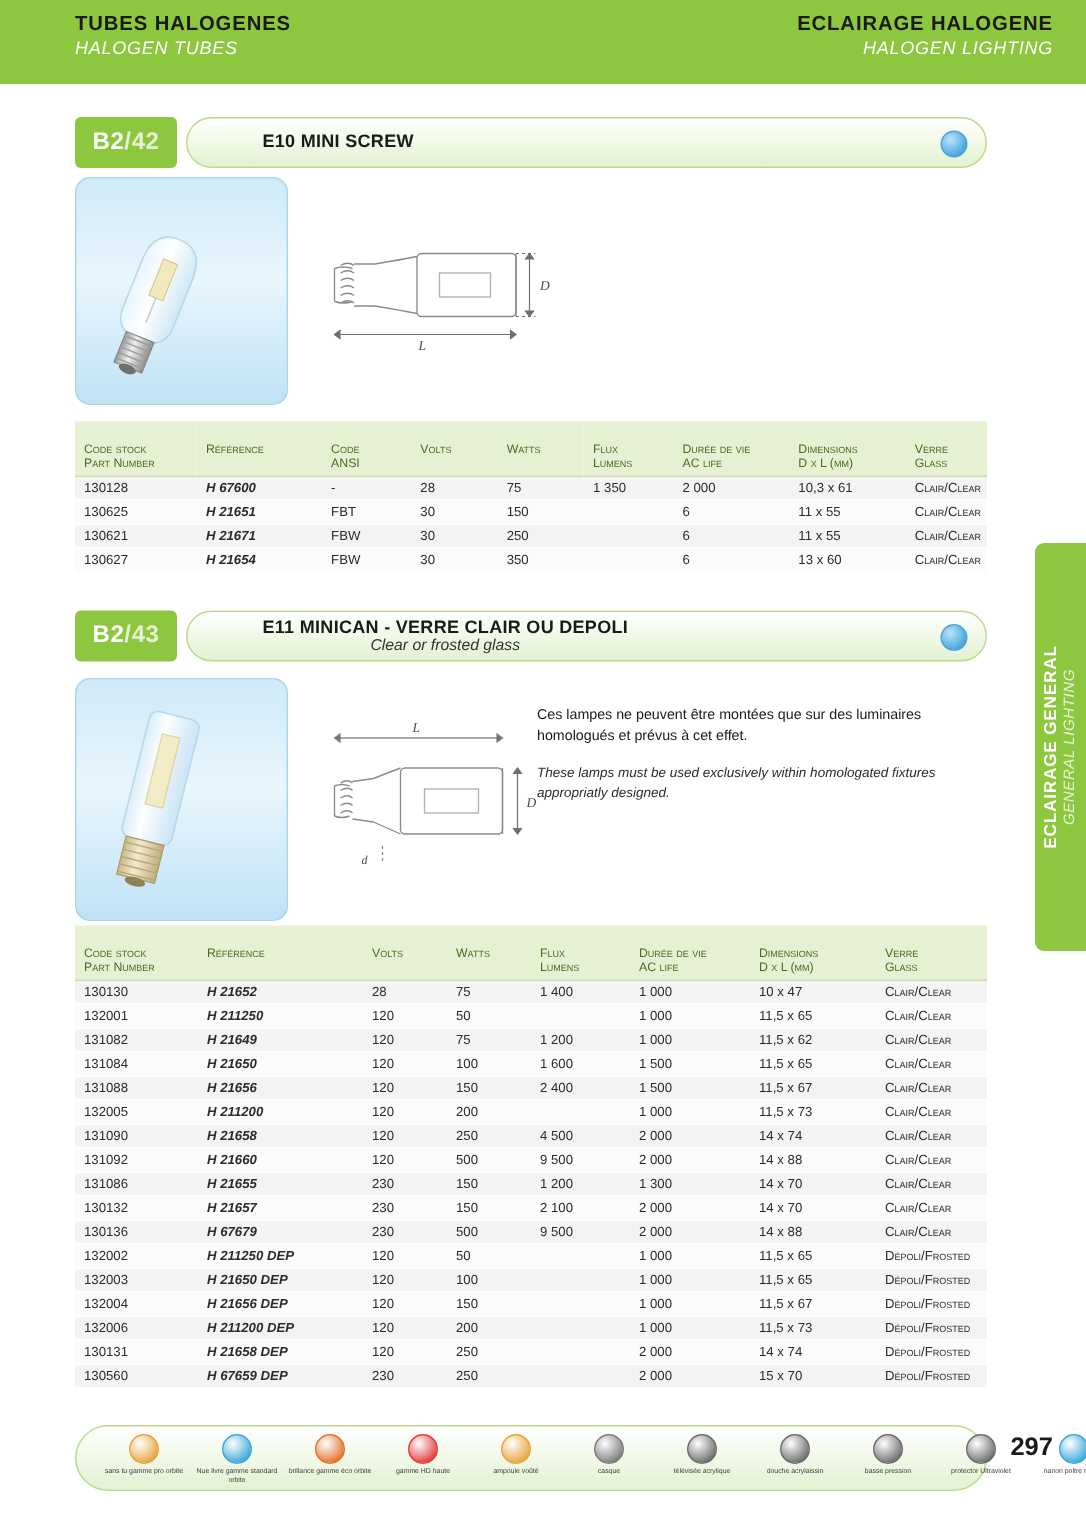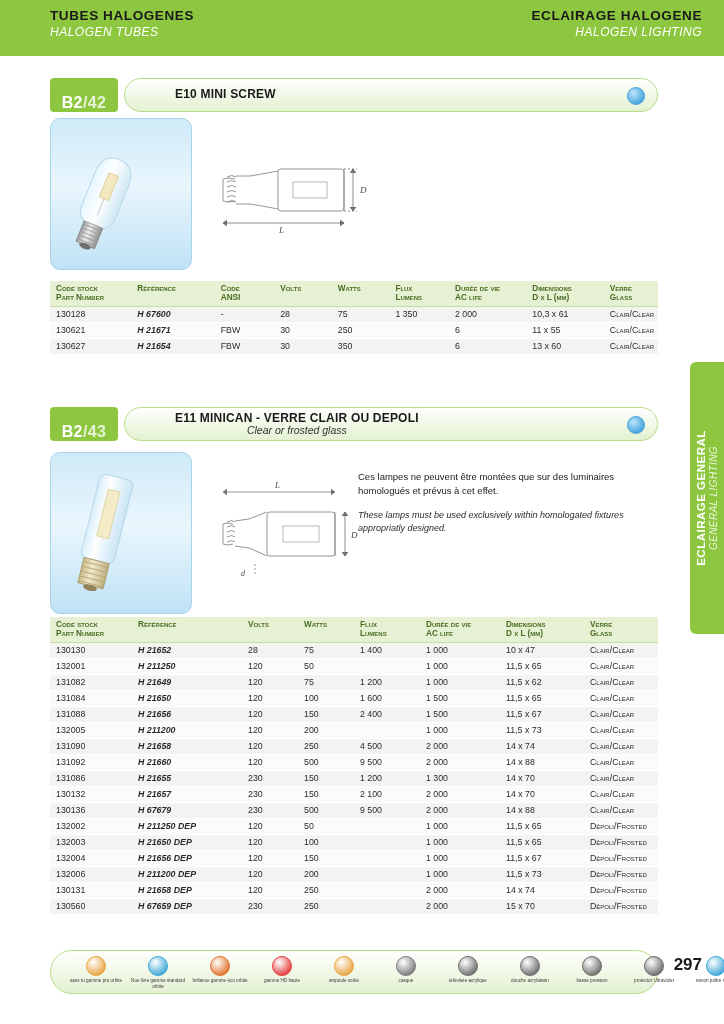"B2" .code-chip { align-items: flex-end -> center }
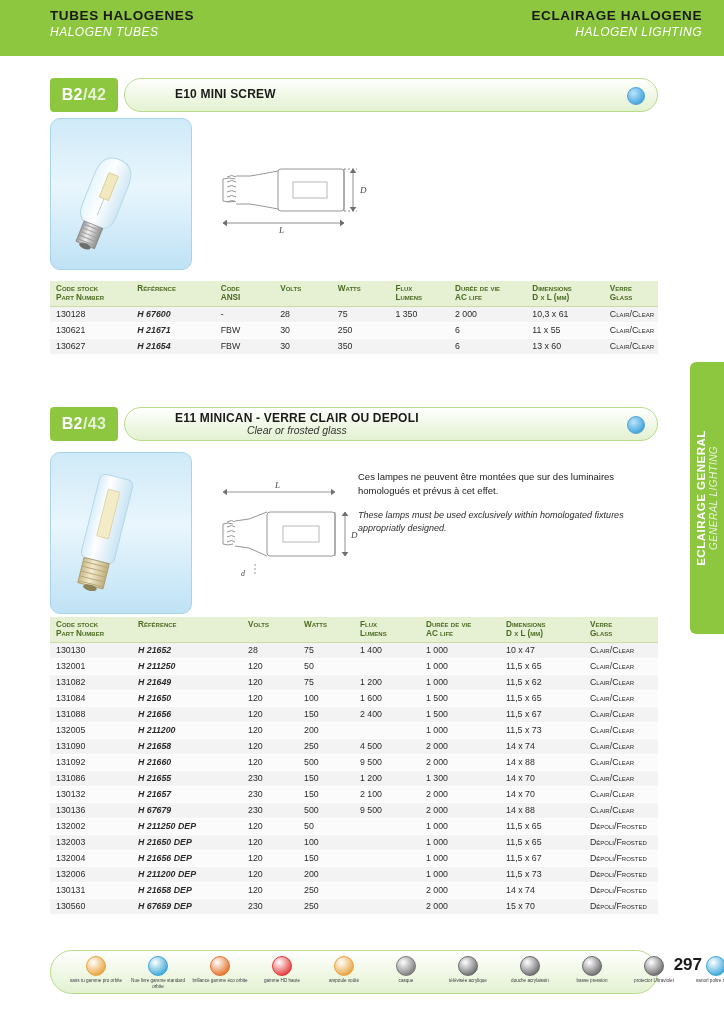"Code stock" table.spec th { font-weight: bold -> normal; padding: 3px 4px 3px 6px -> 14px 4px 3px 6px }
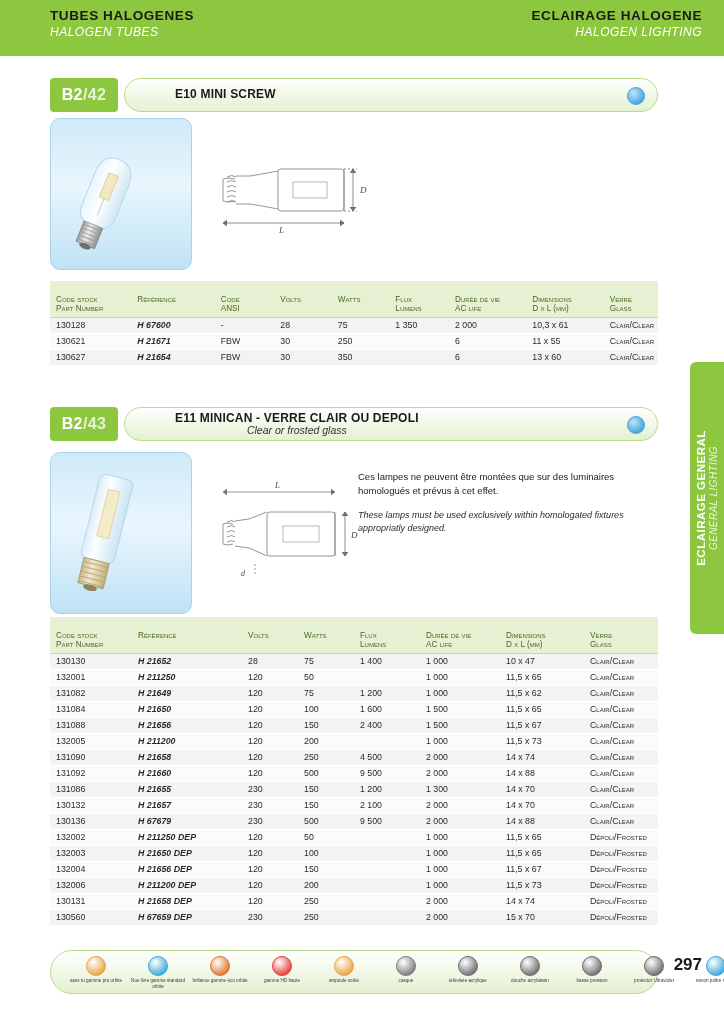"130625" tr { html: none -> <tr> <td>130625</td> <td>H 21651</td> <td>FBT</td> <td>30</td> <td>150</td> <td></td> <td>6</td> <td>11 x 55</td> <td>Clair/Clear</td> </tr> }
